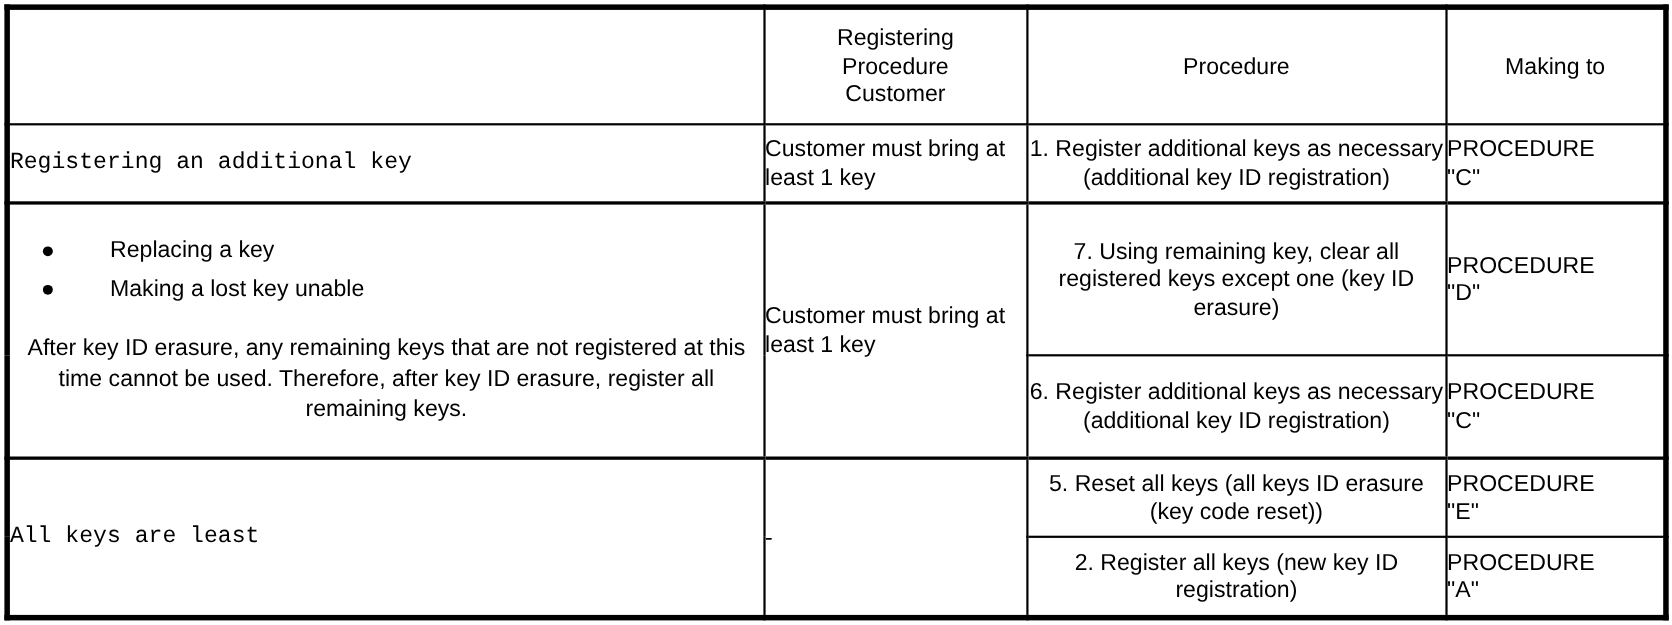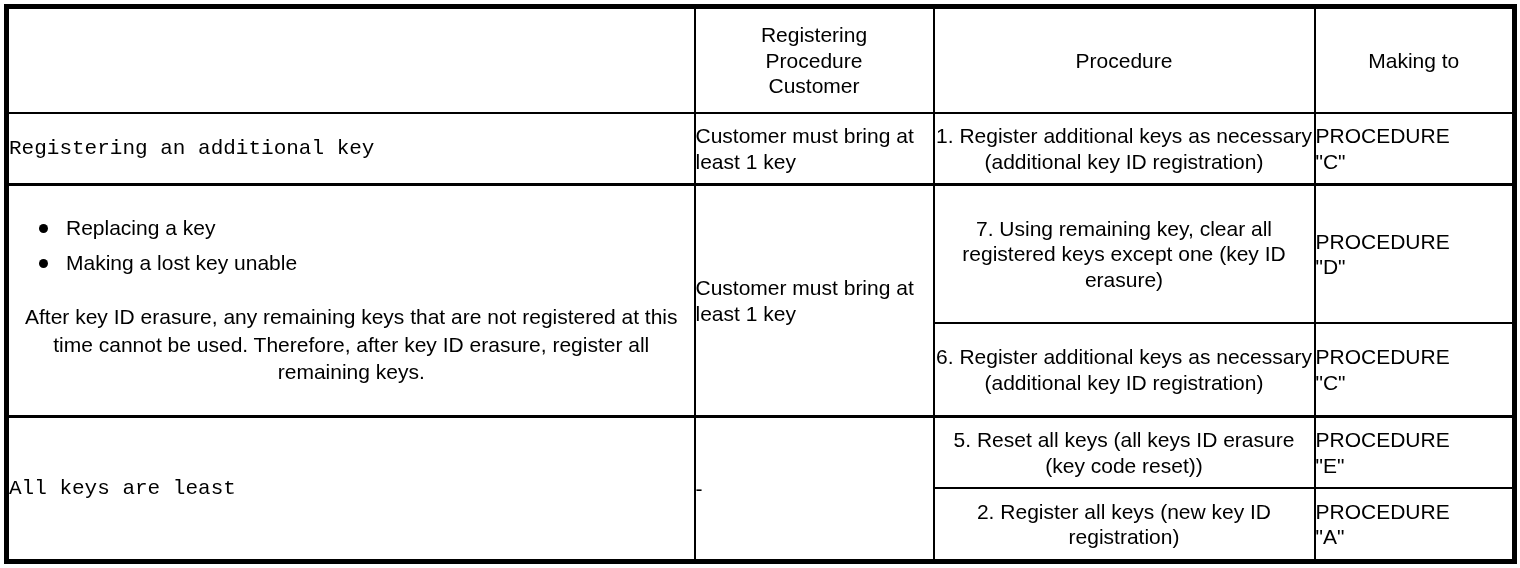"Replacing a key" ul.bullets li { padding-left: 57px -> 91px }
